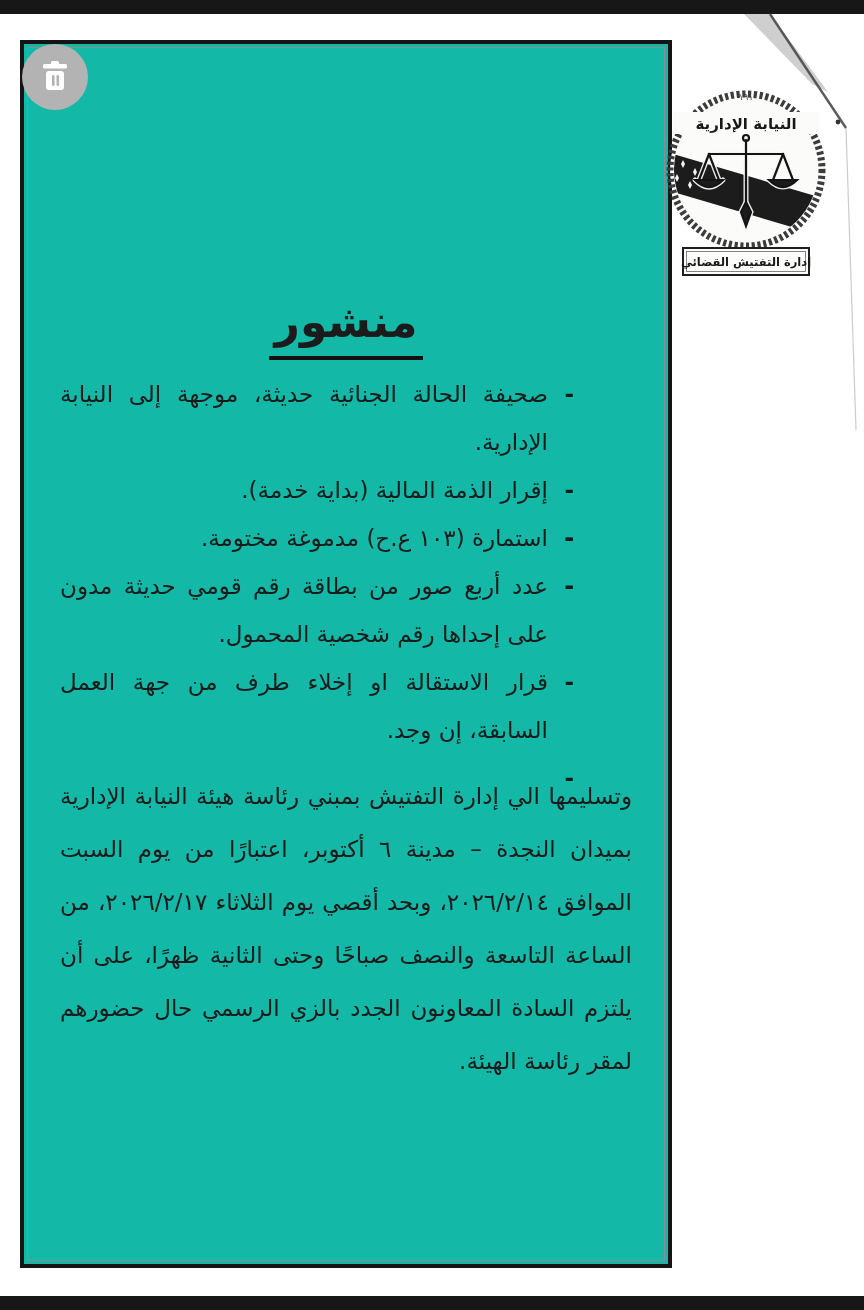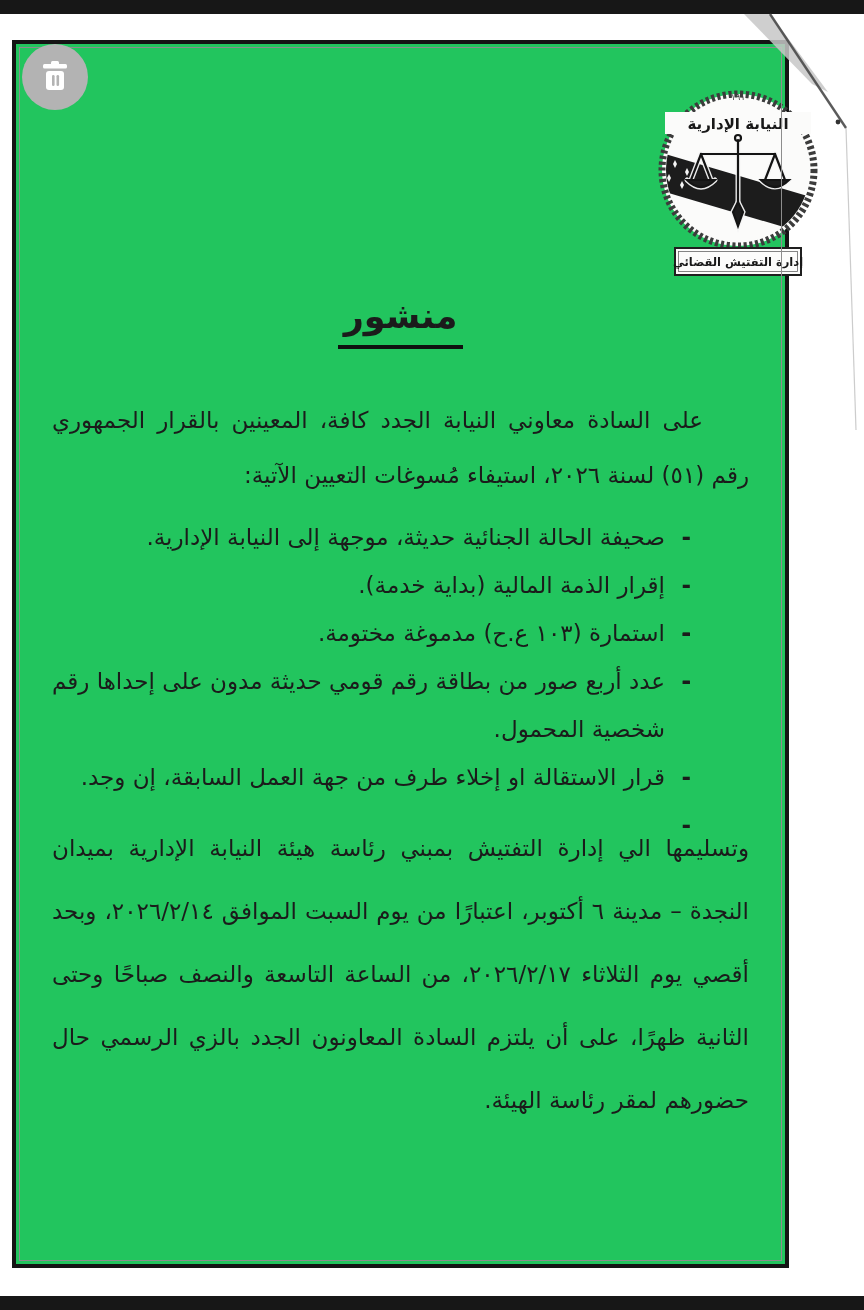"١٩١" .page { background: #22c55e -> #14b8a6; left: 12px -> 20px; width: 777px -> 652px }
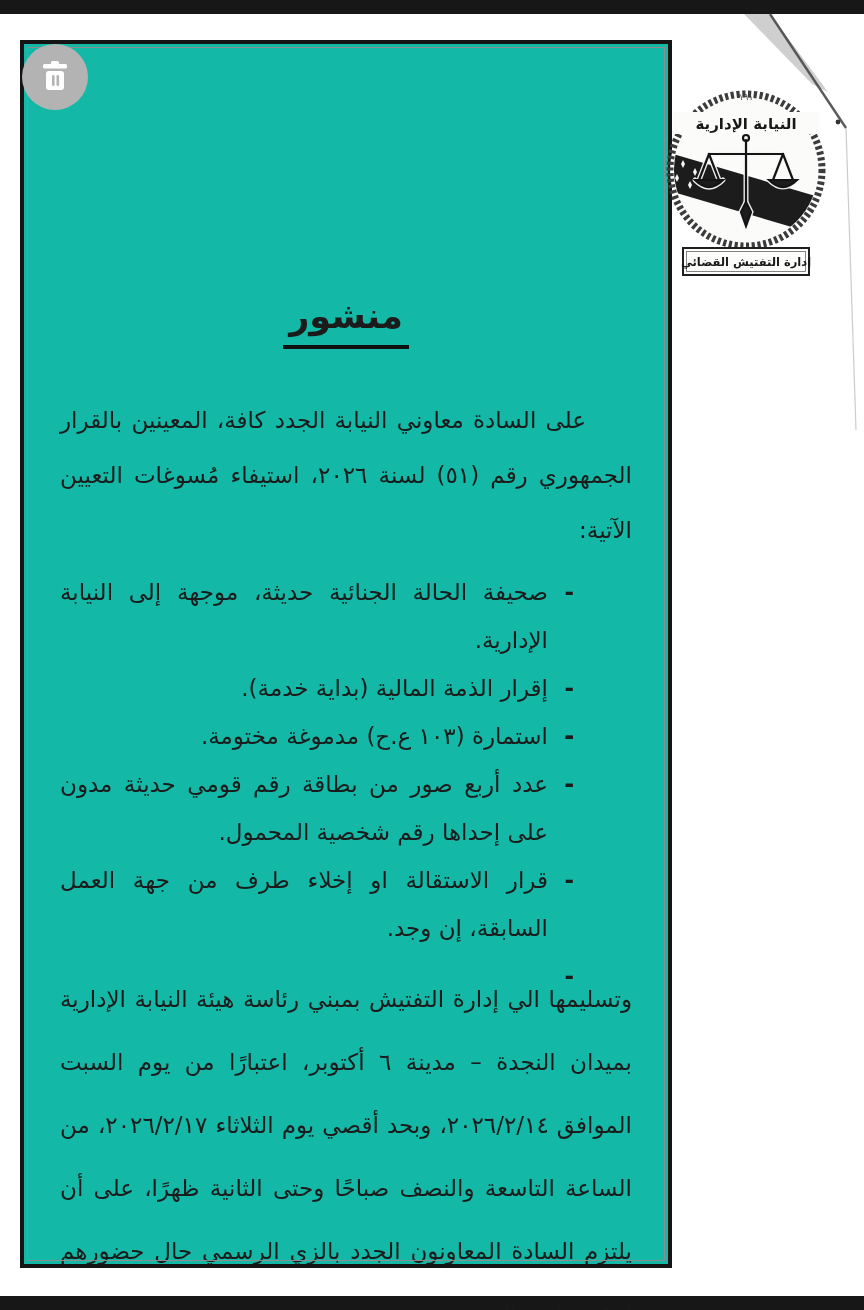"منشور" .doc-title { font-size: 35px -> 44px }
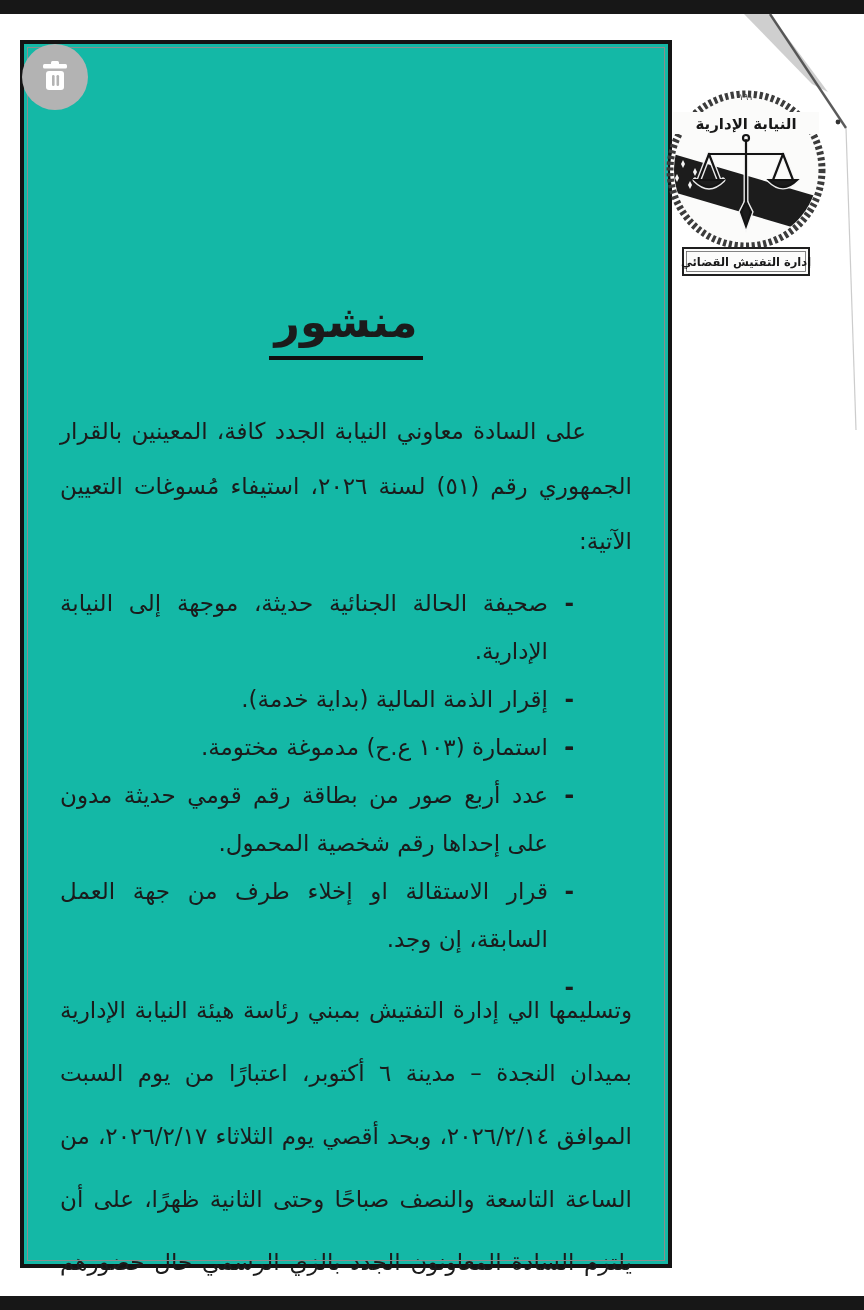"على السادة معاوني النيابة الجدد" p.intro { html: <p>على السادة معاوني النيابة الجدد كافة، المعينين بالقرار الجمهوري رقم (٥١) لسنة ٢٠٢٦، استيفاء مُسوغات التعيين الآتية:</p> -> none }
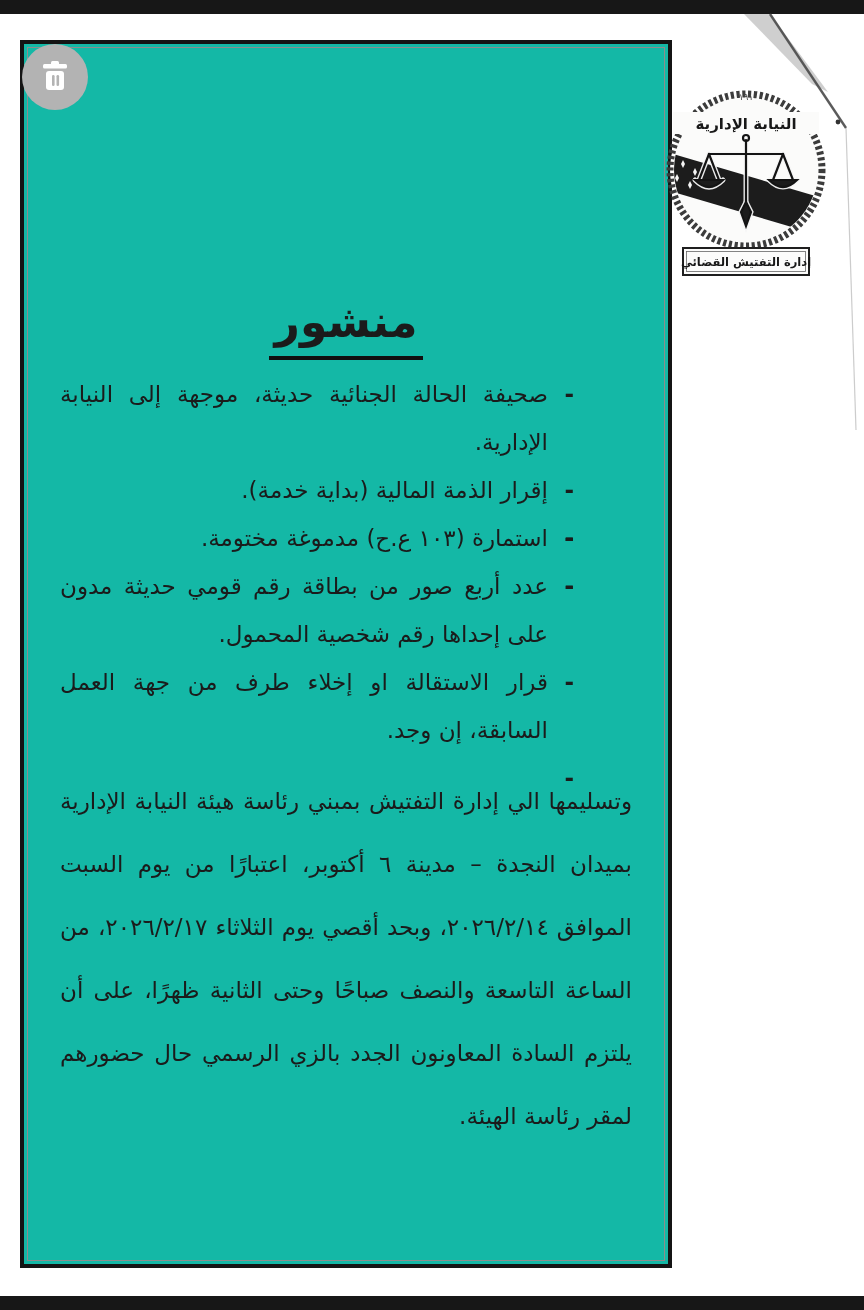"وتسليمها الي إدارة التفتيش بمبني" .closing { line-height: 63px -> 53px }
